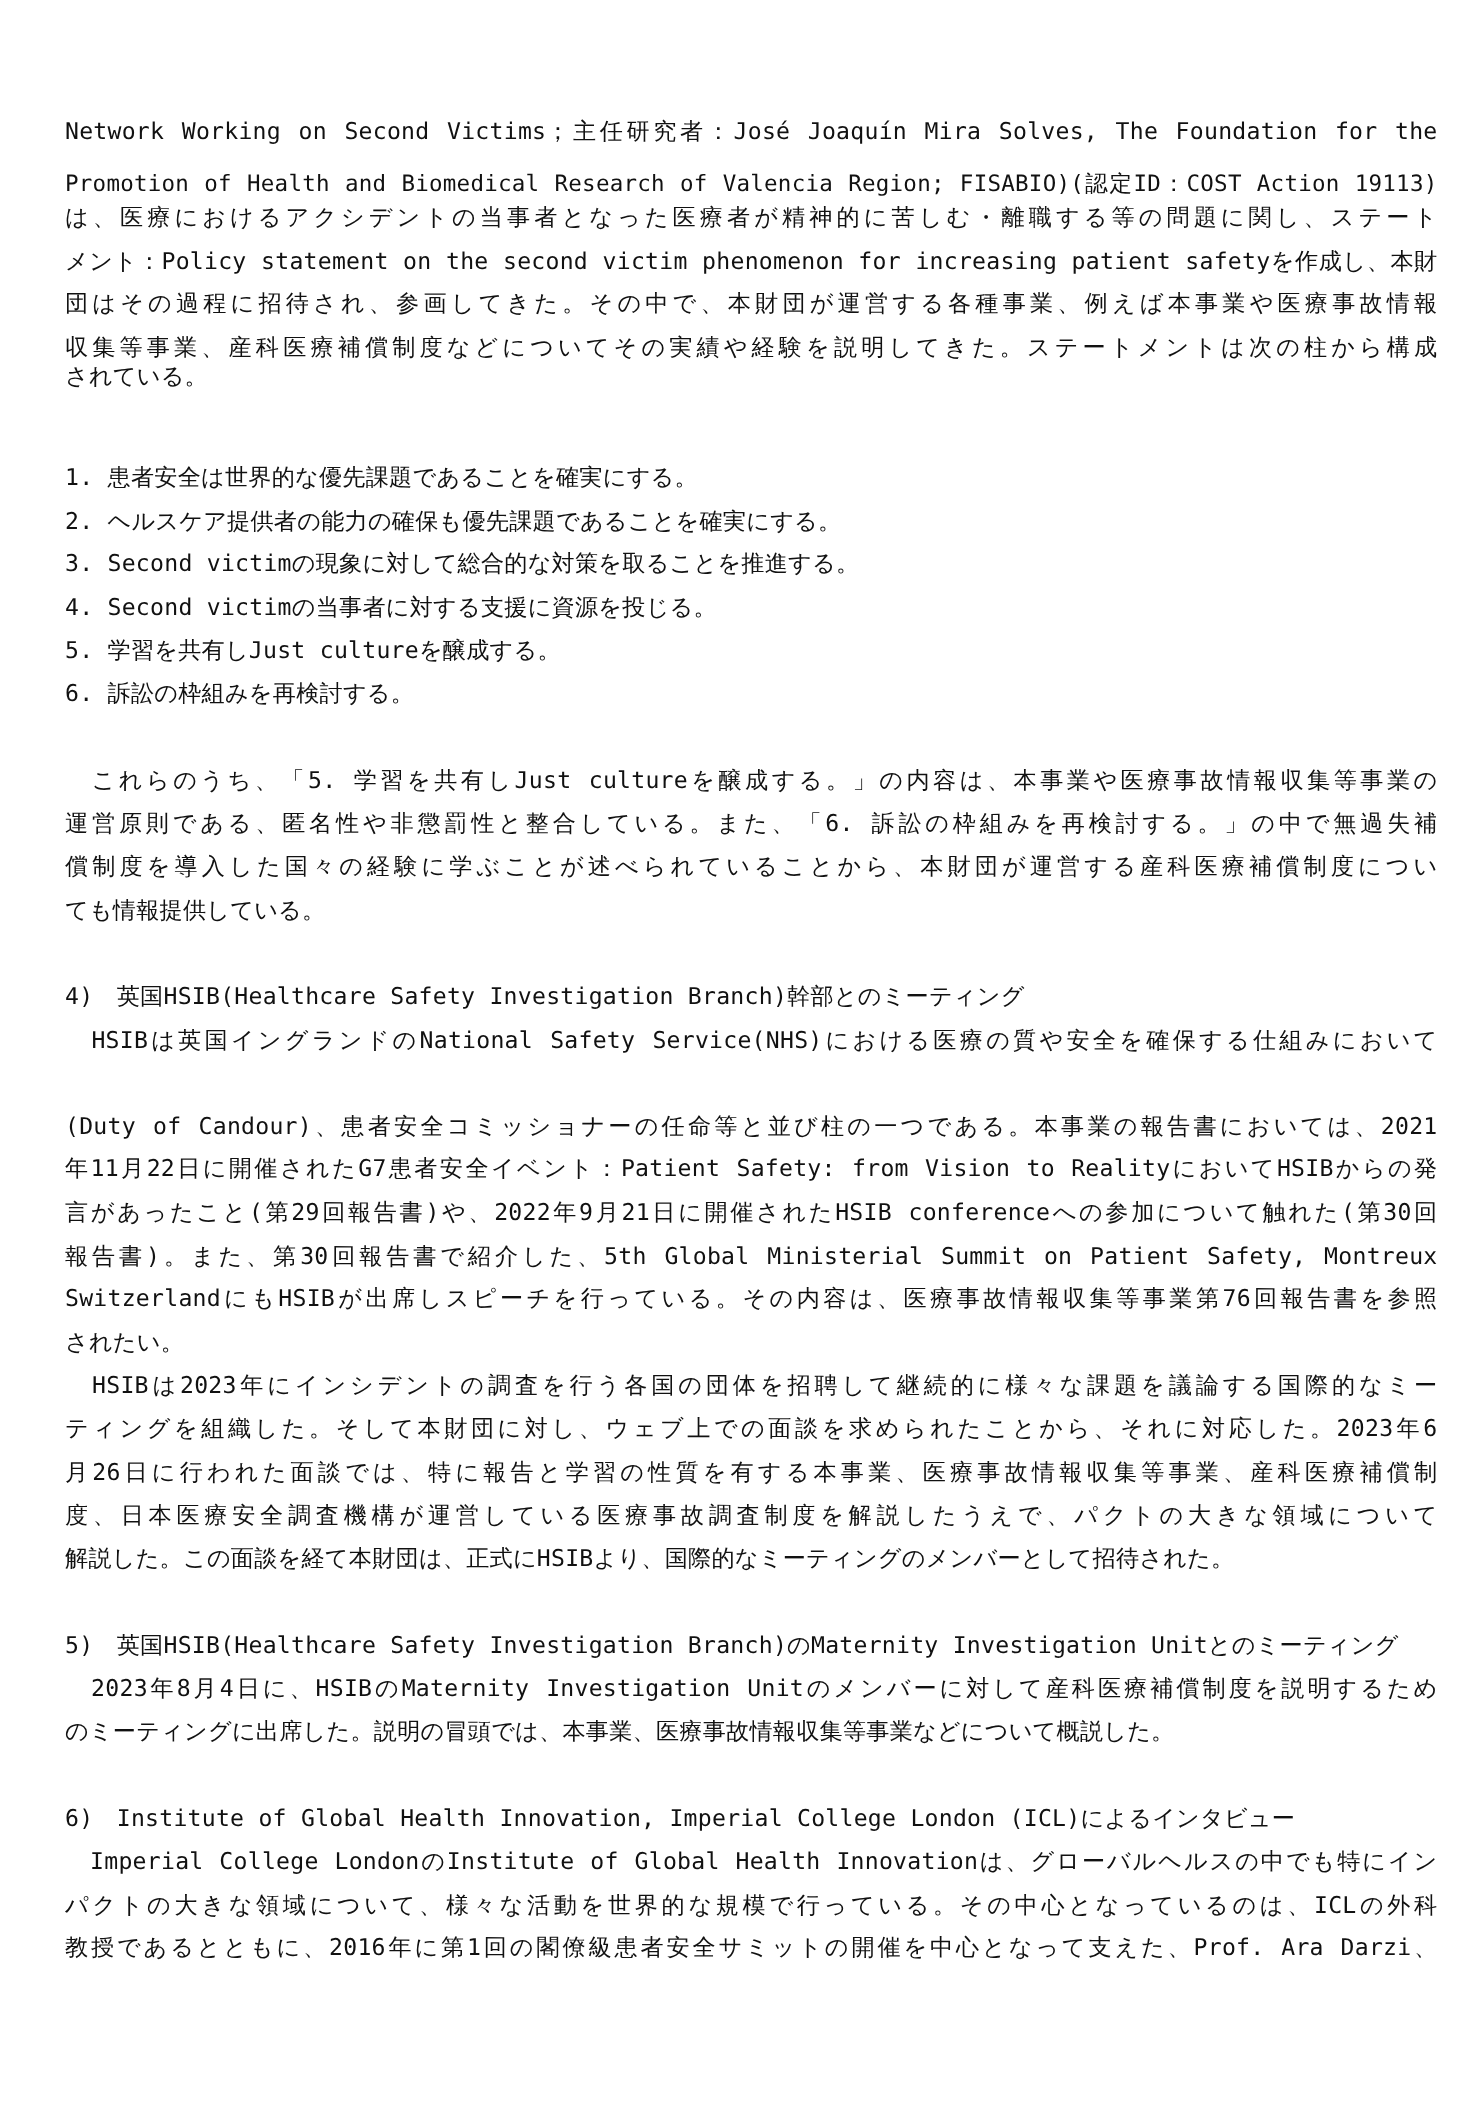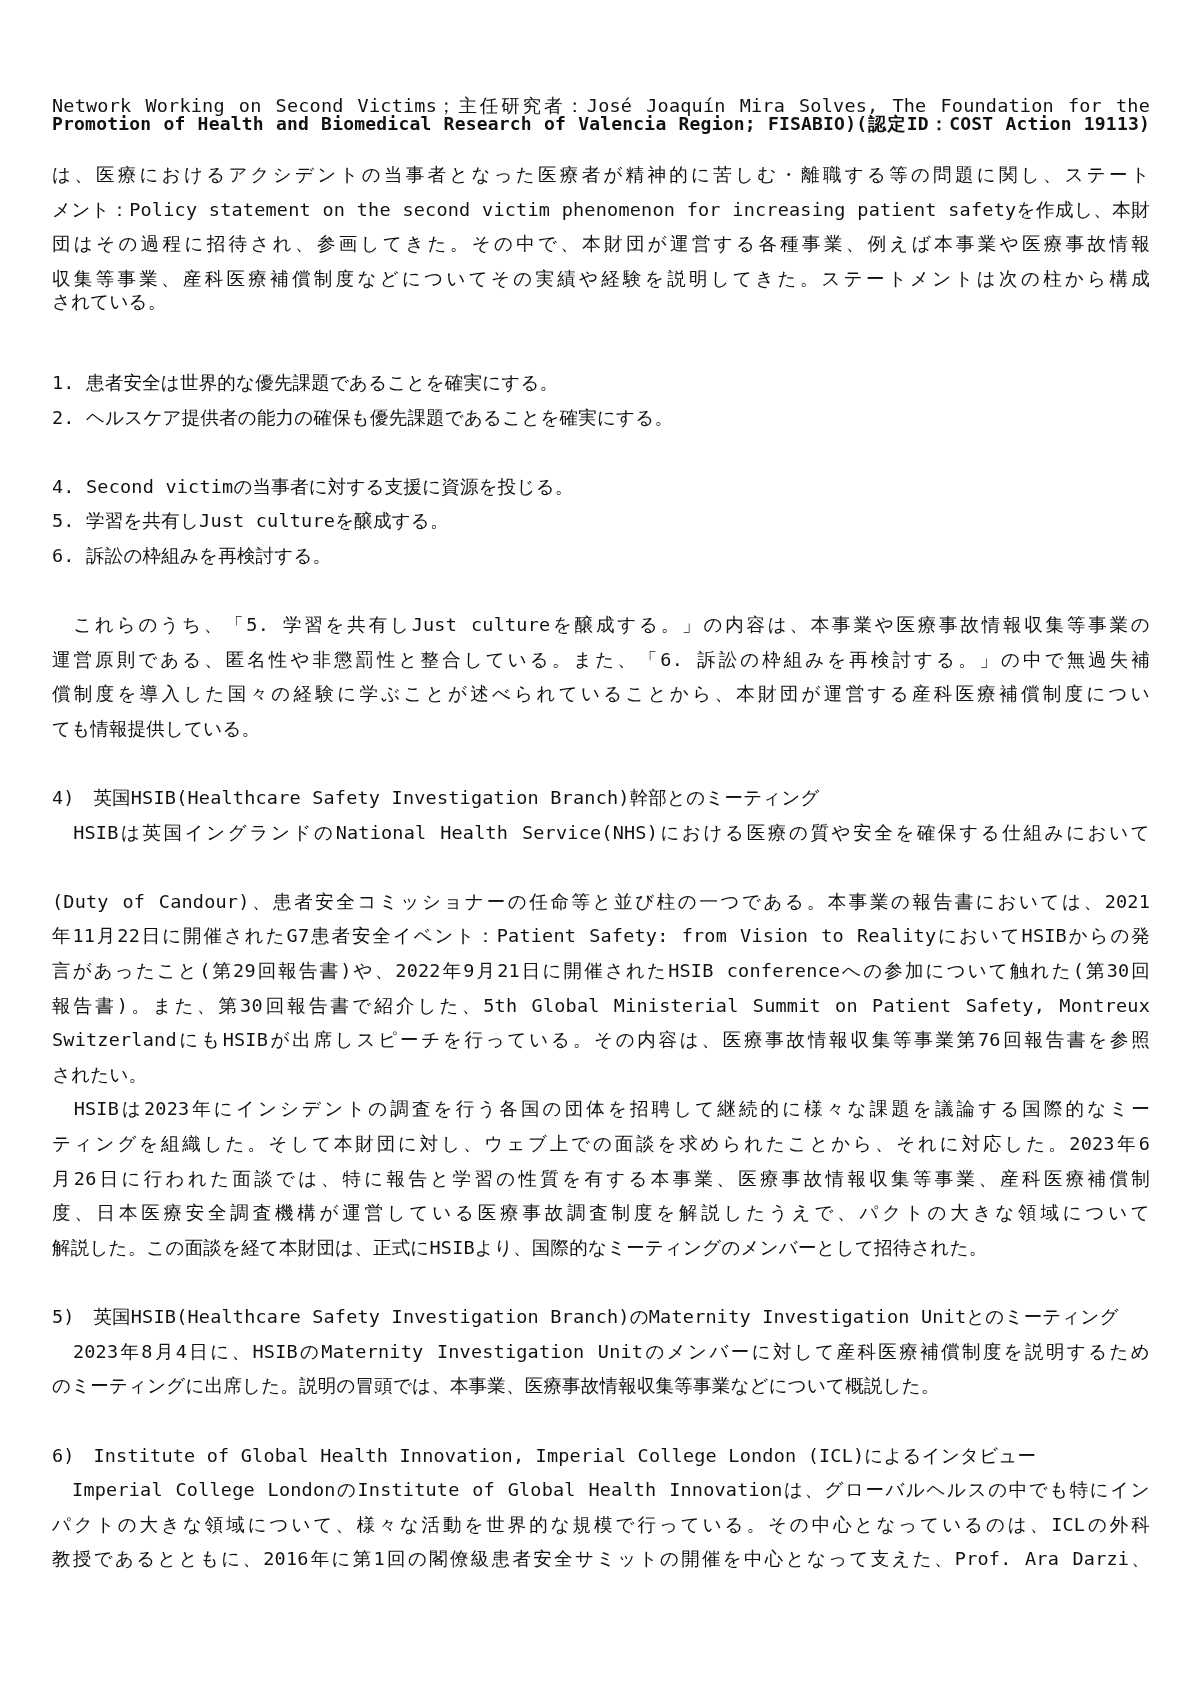"Promotion of Health and Biomedical" div.line { font-weight: bold -> none; top: 112px -> 136px }
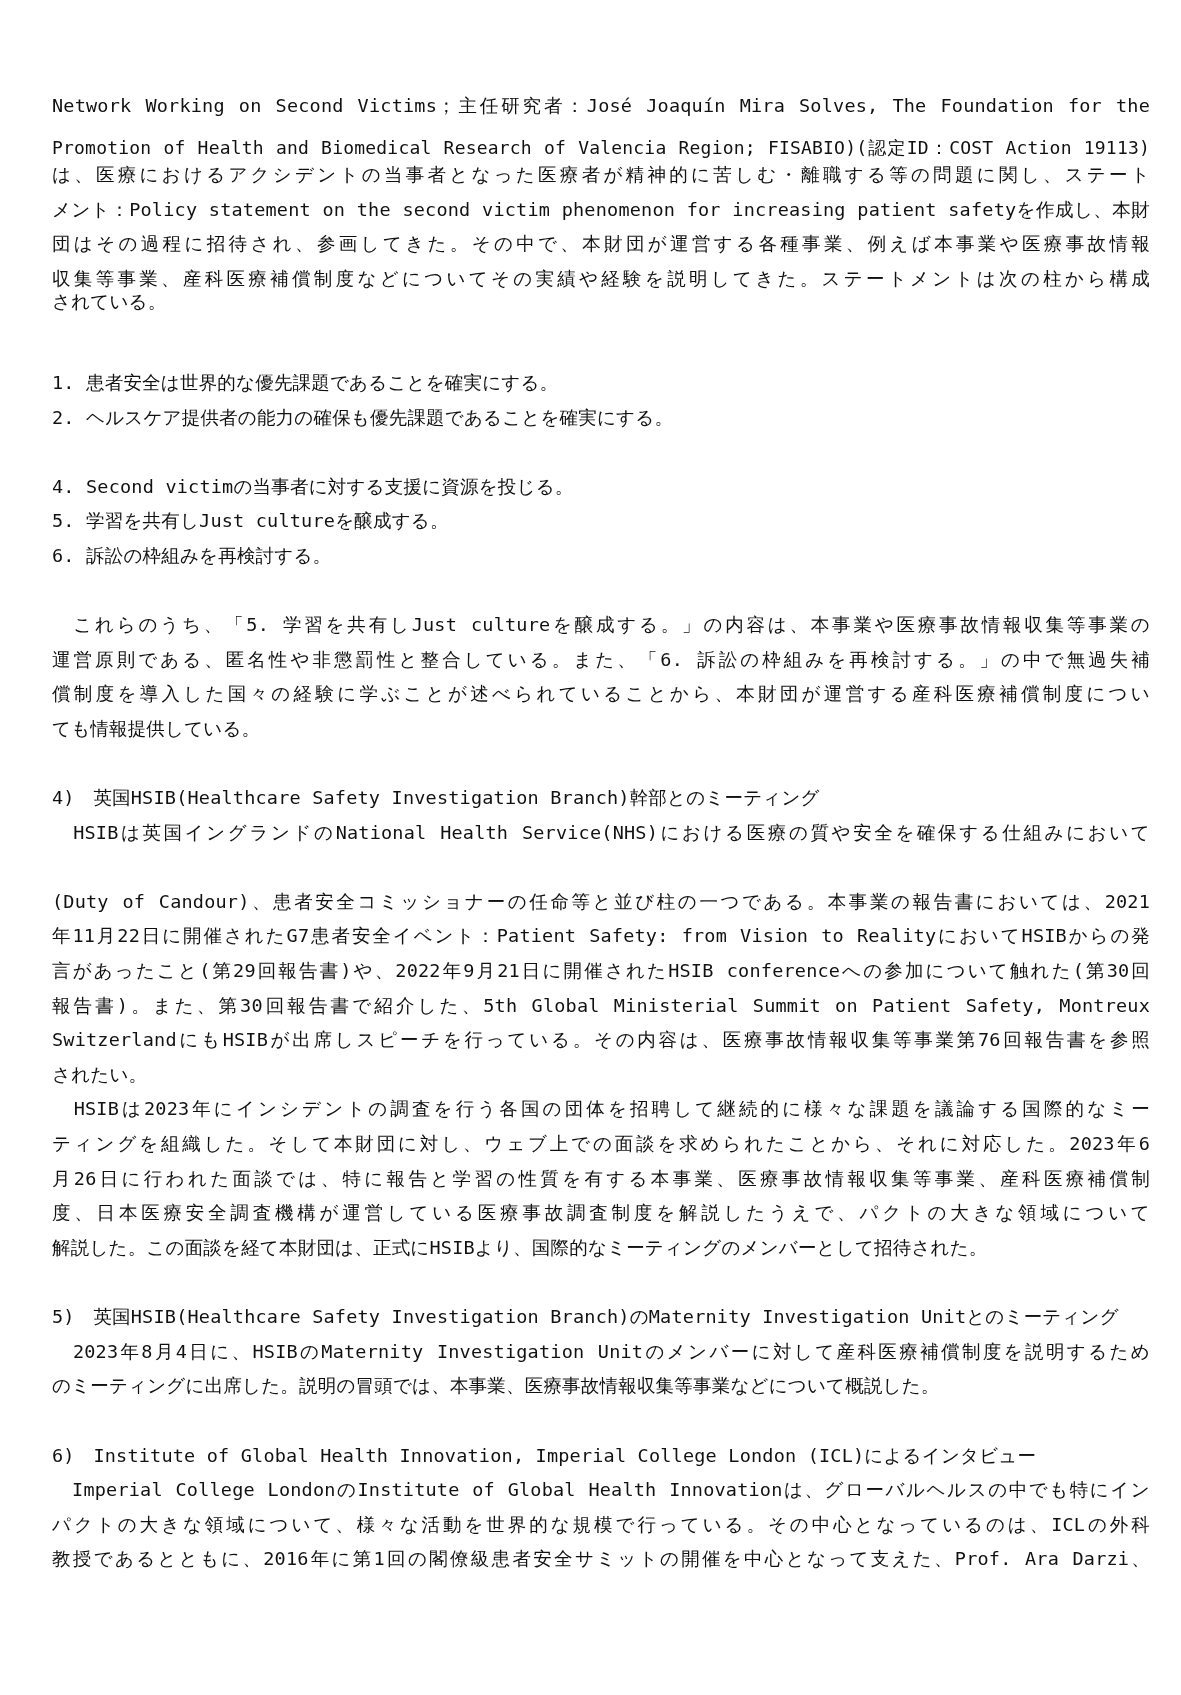"3. Second victimの現象に対して総合的な対策を取ることを推進する。" div.line { html: none -> <div>3. Second victimの現象に対して総合的な対策を取ることを推進する。</div> }
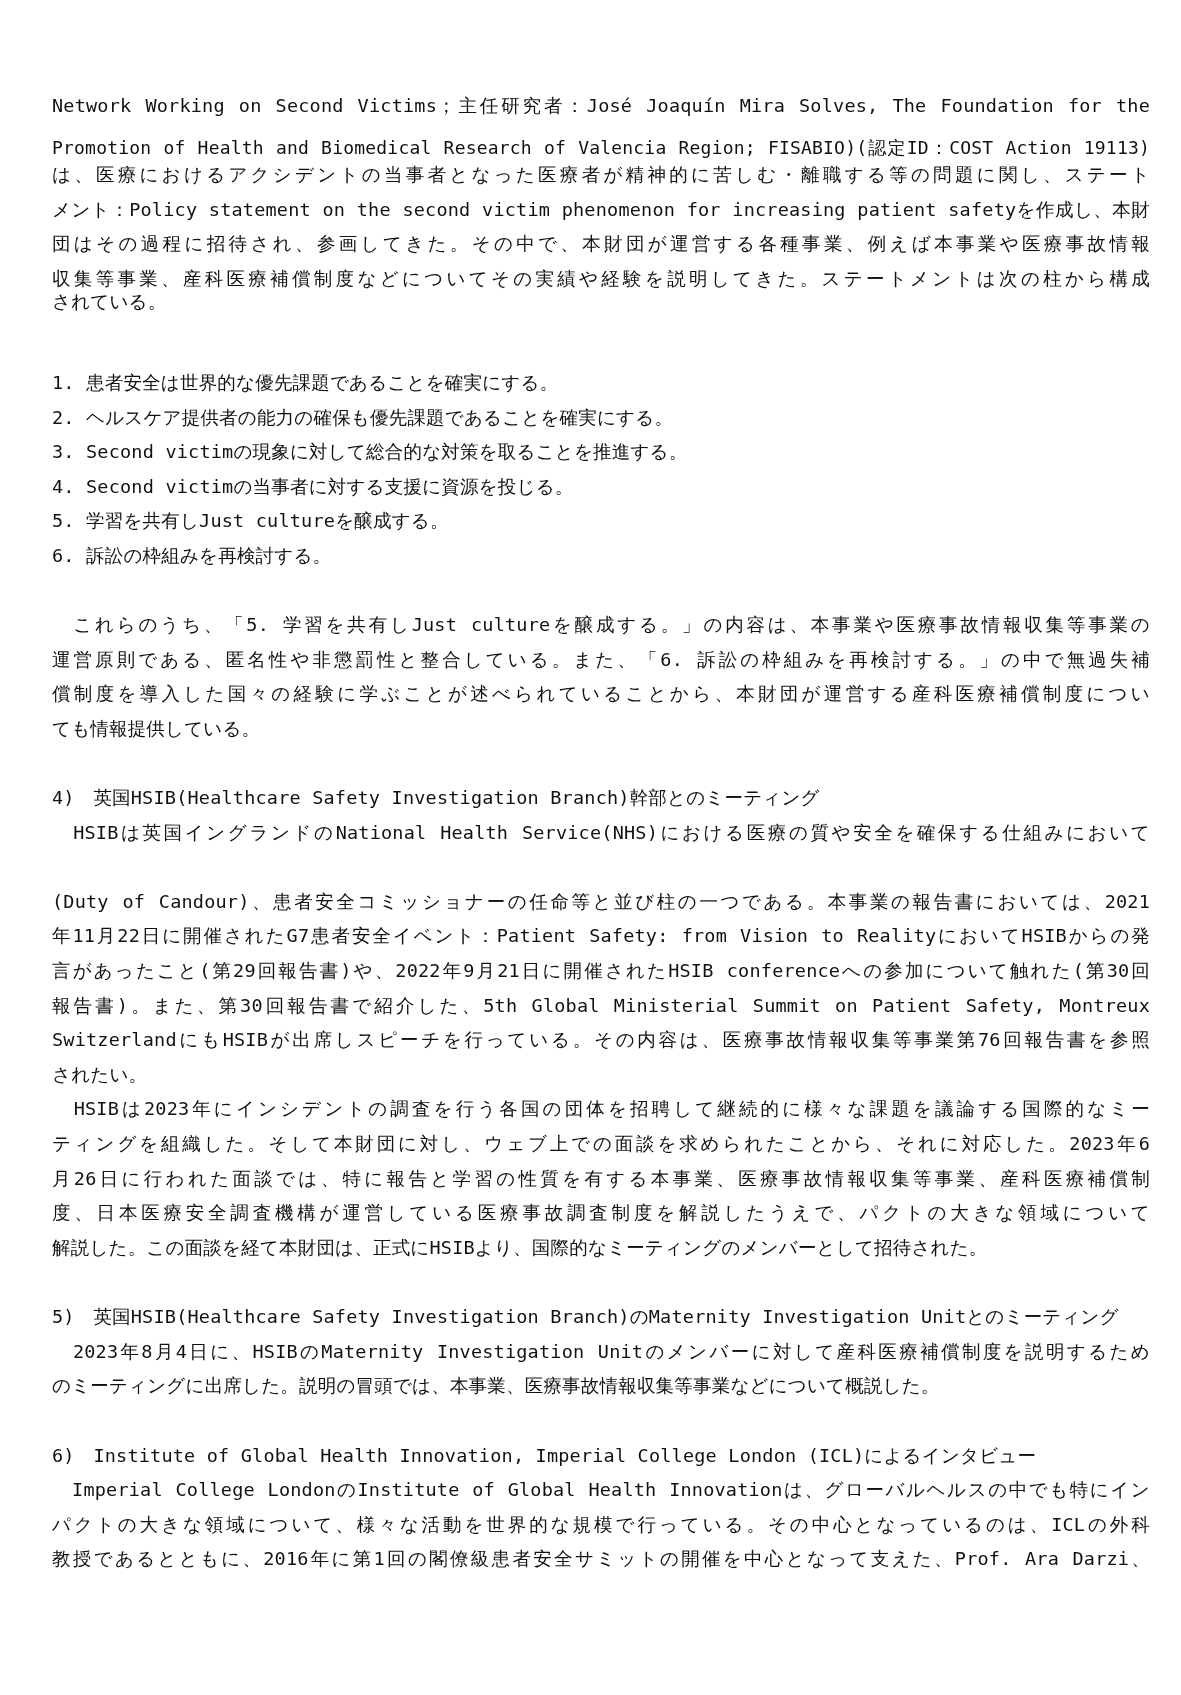"HSIBは英国イングランドのNational Health" div.line { text: Health -> Safety }
